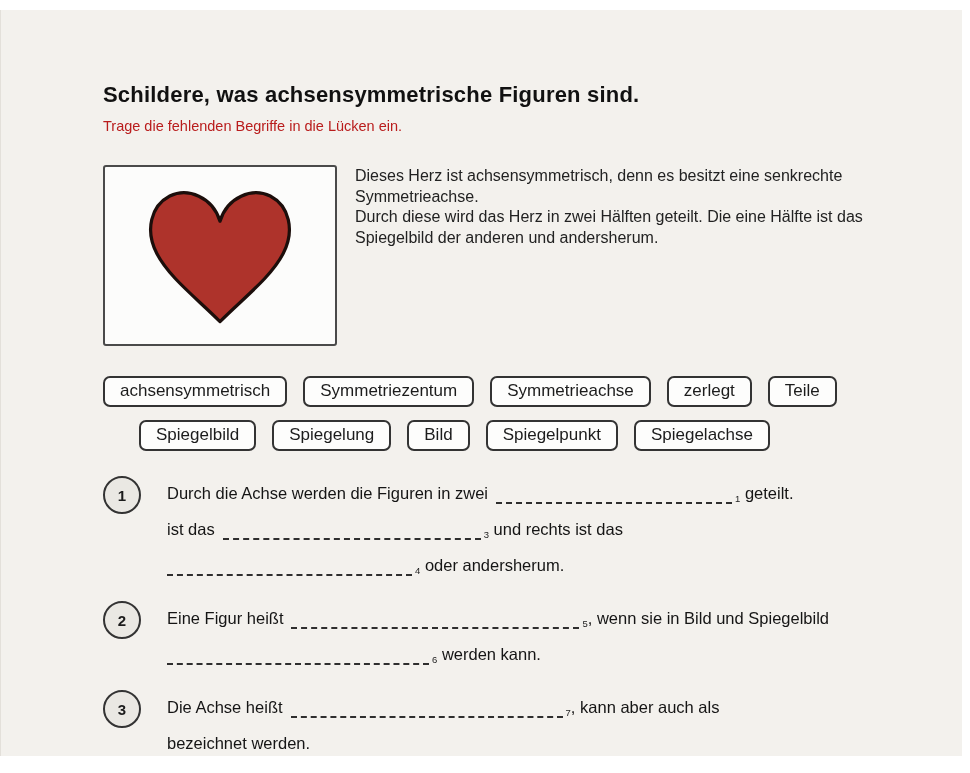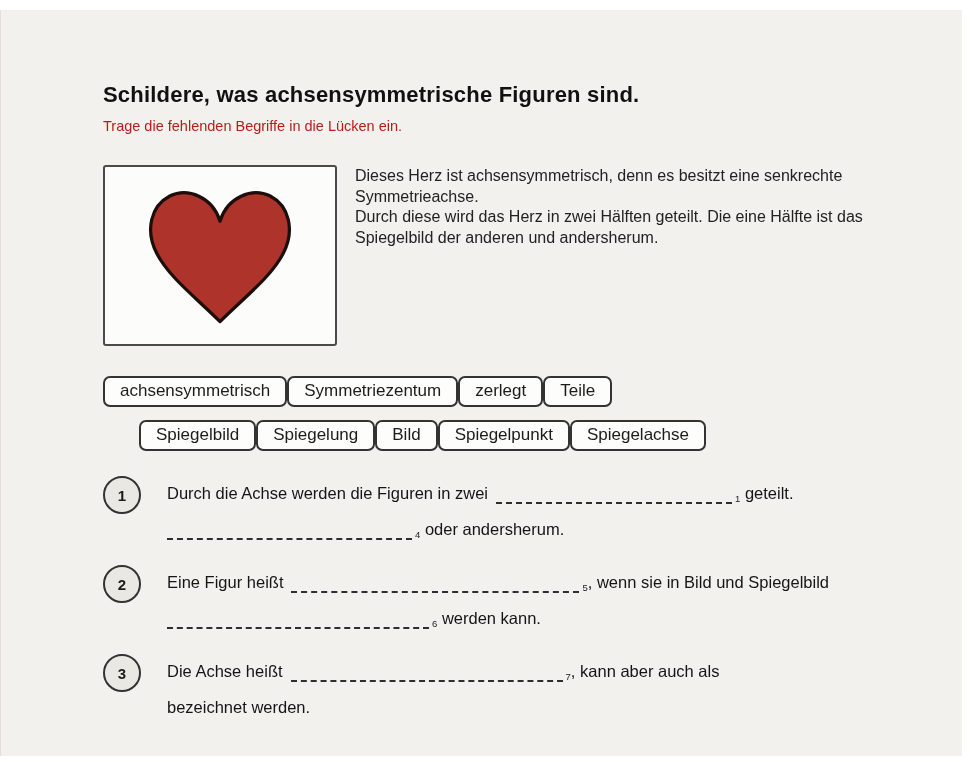"achsensymmetrisch" .word-row { gap: none -> 16px }
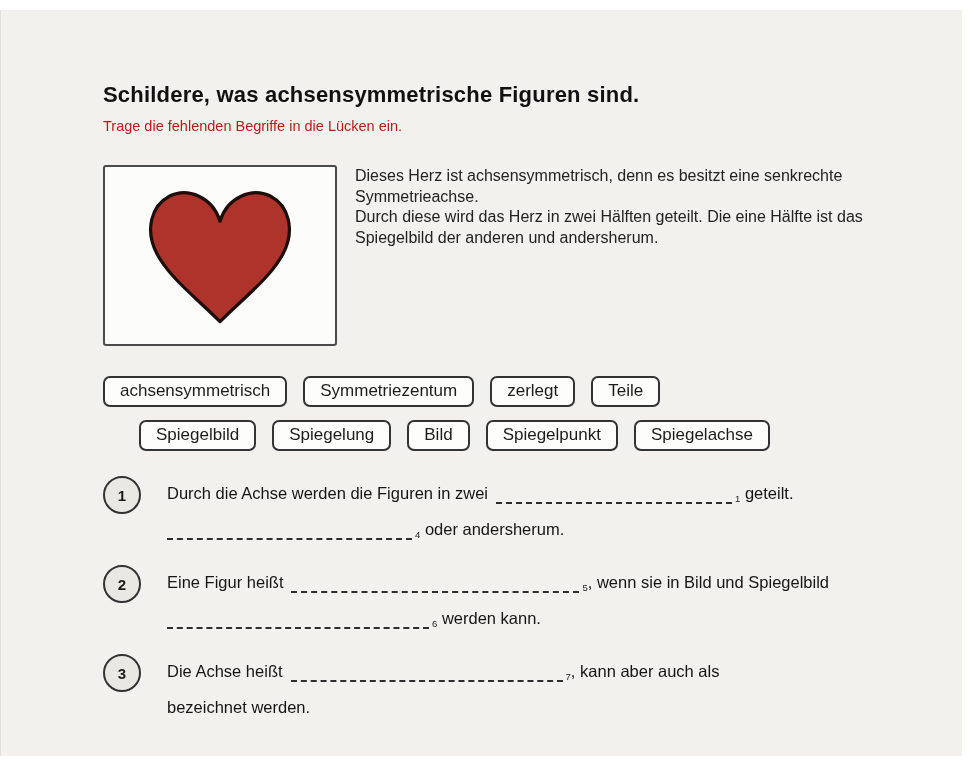"Symmetrieachse" span.word-chip { html: none -> <span>Symmetrieachse</span> }
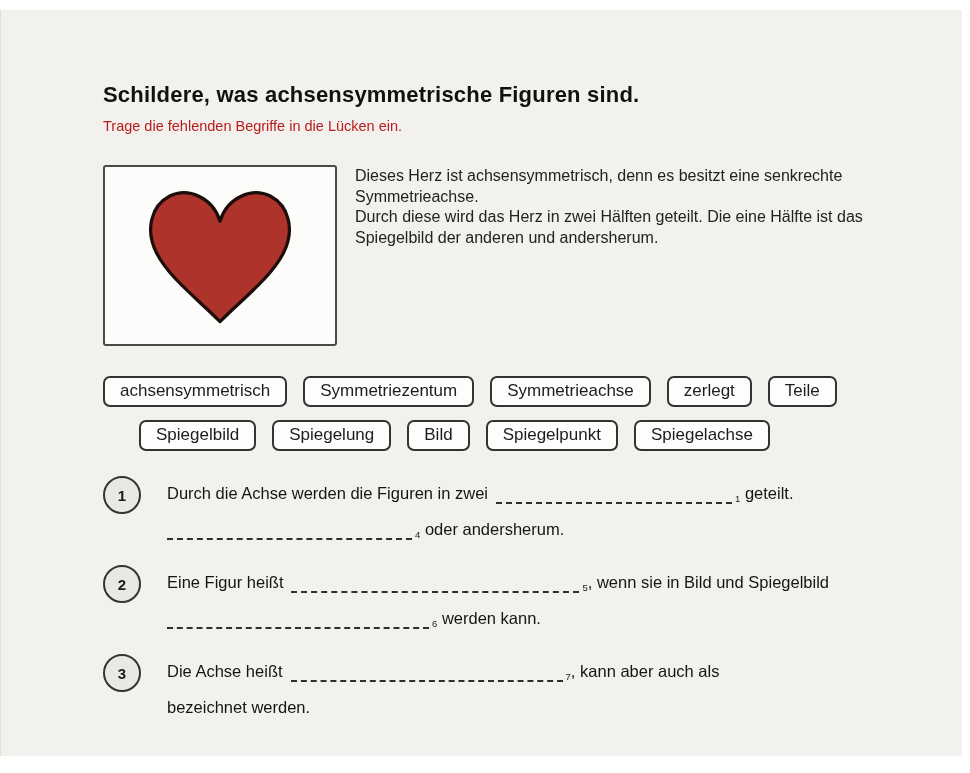"ist das 3 und rechts" div { html: none -> <div><span>ist das</span><span></span><span>3</span><span> und rechts ist das</span></div> }
